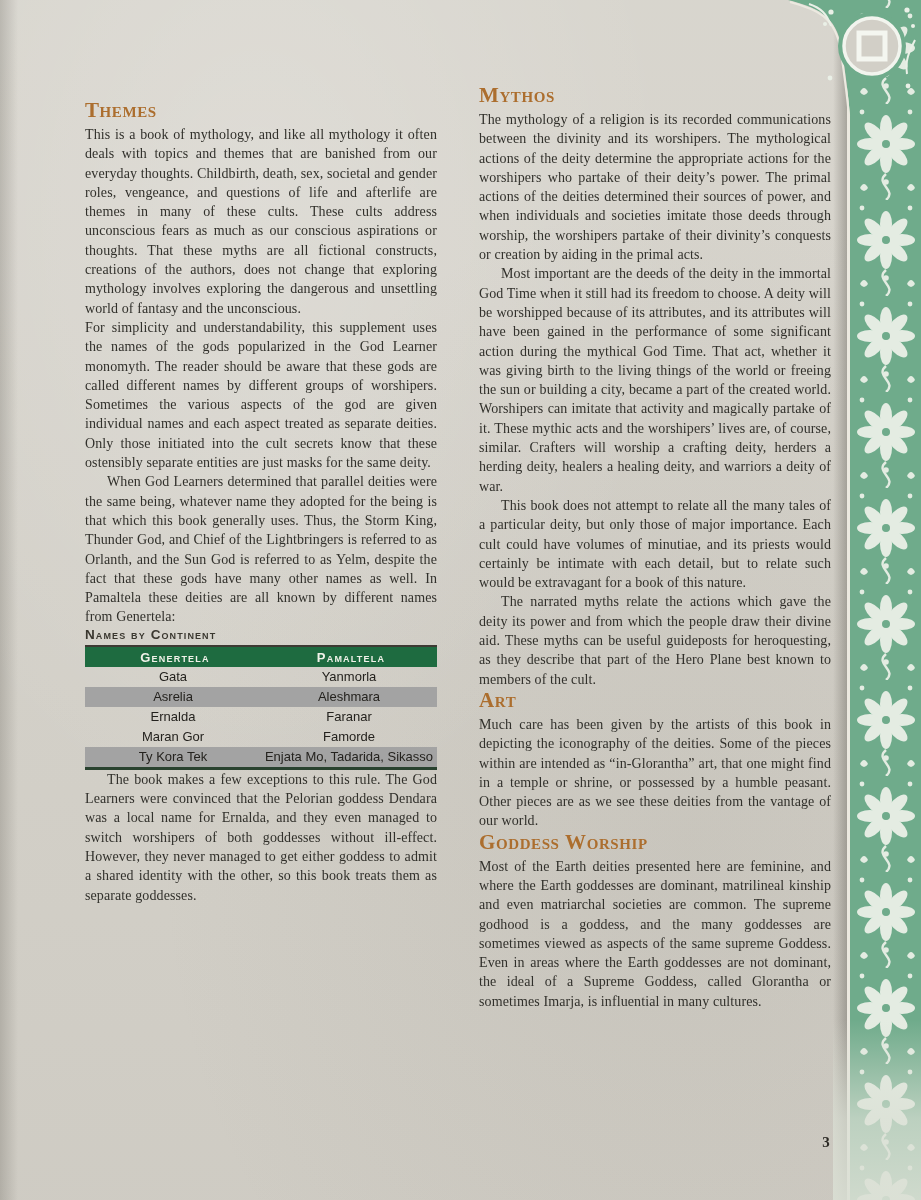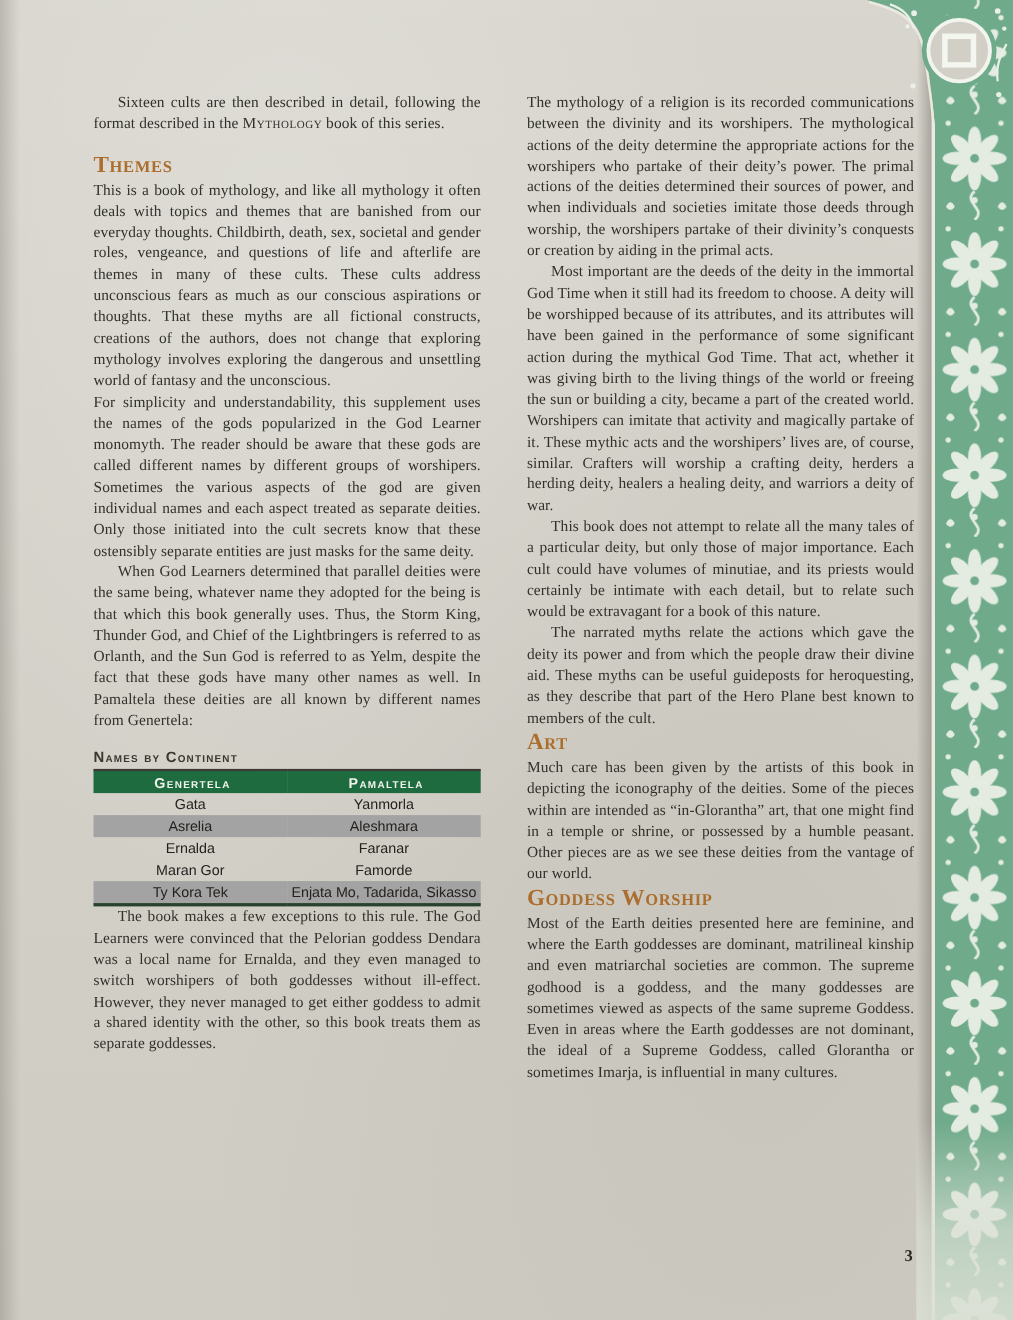"Sixteen cults are then described" p.body-text { html: <p><span>Sixteen cults are then described in detail, following the format described in the </span><span>Mythology</span><span> book of this series.</span></p> -> none }
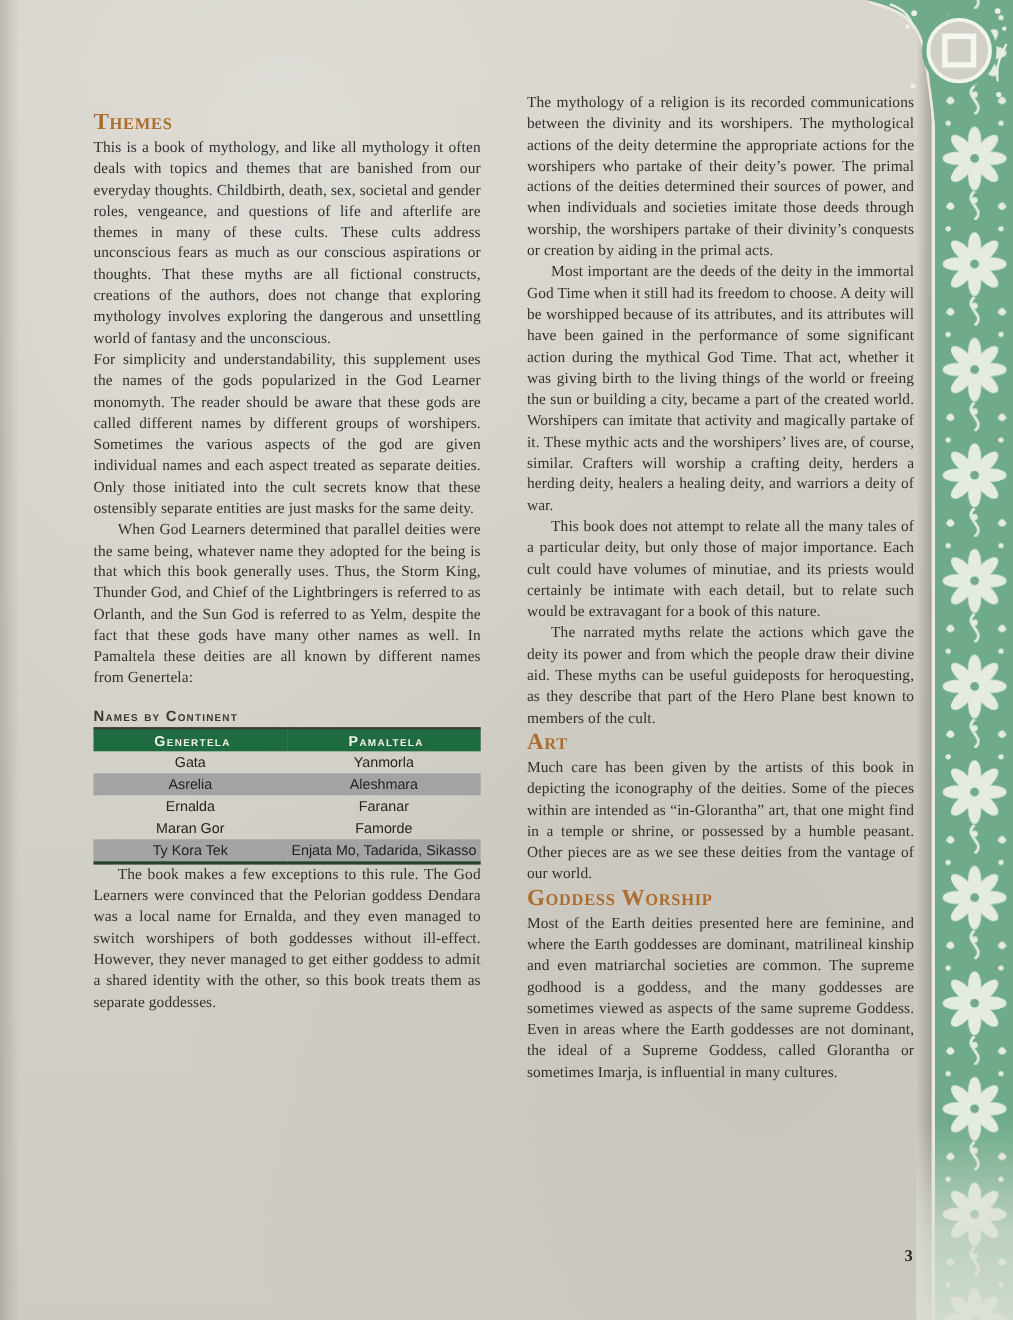"Mythos" h2.section-heading { html: none -> <h2>Mythos</h2> }
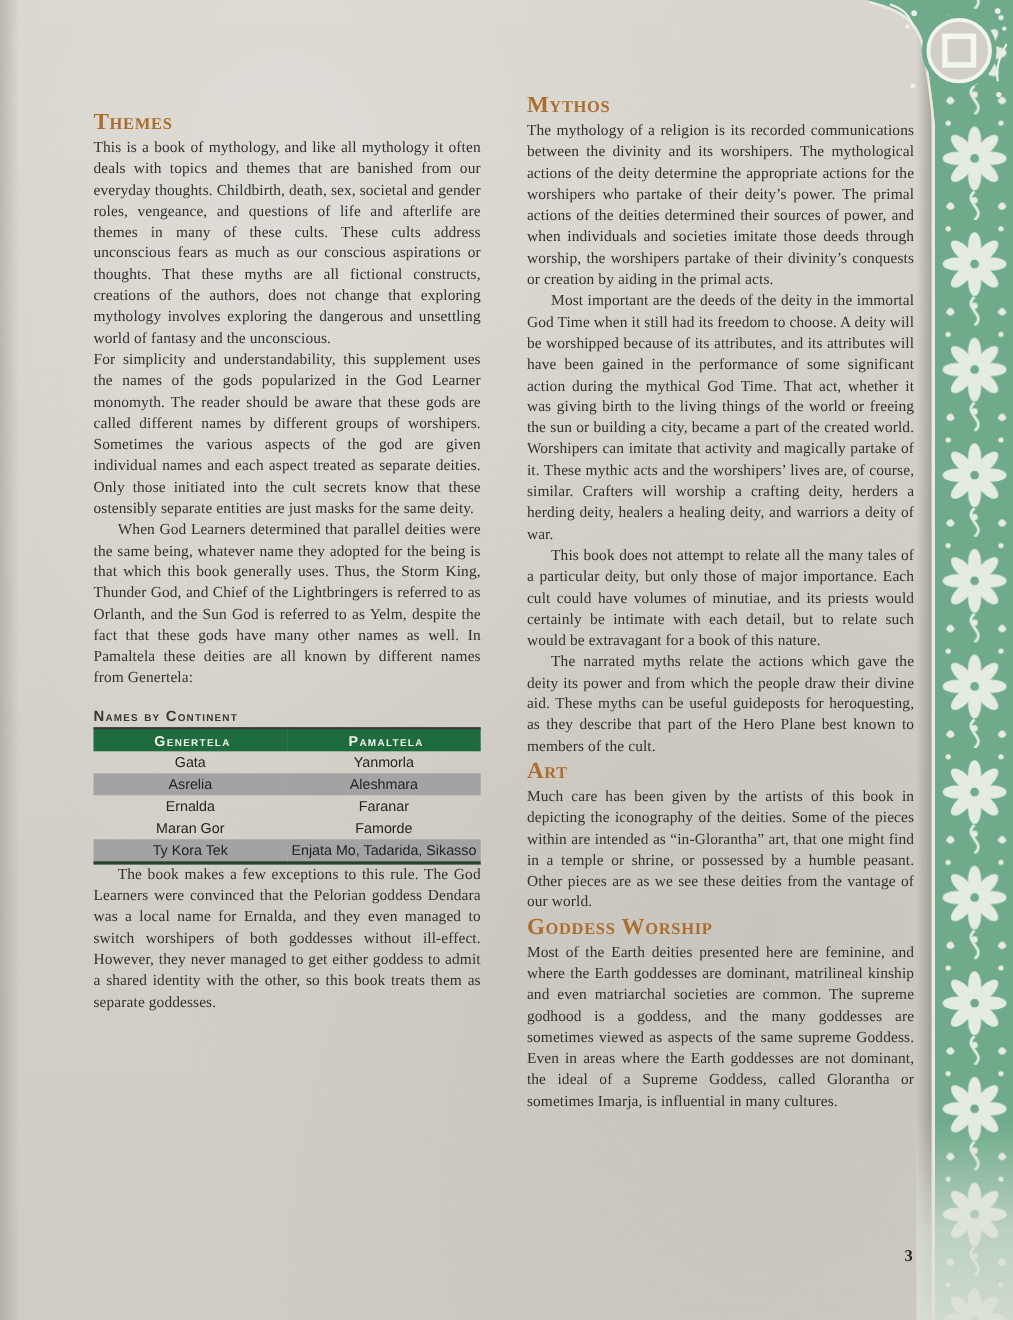"Names by Continent" .table-block { margin-top: 16px -> none }
